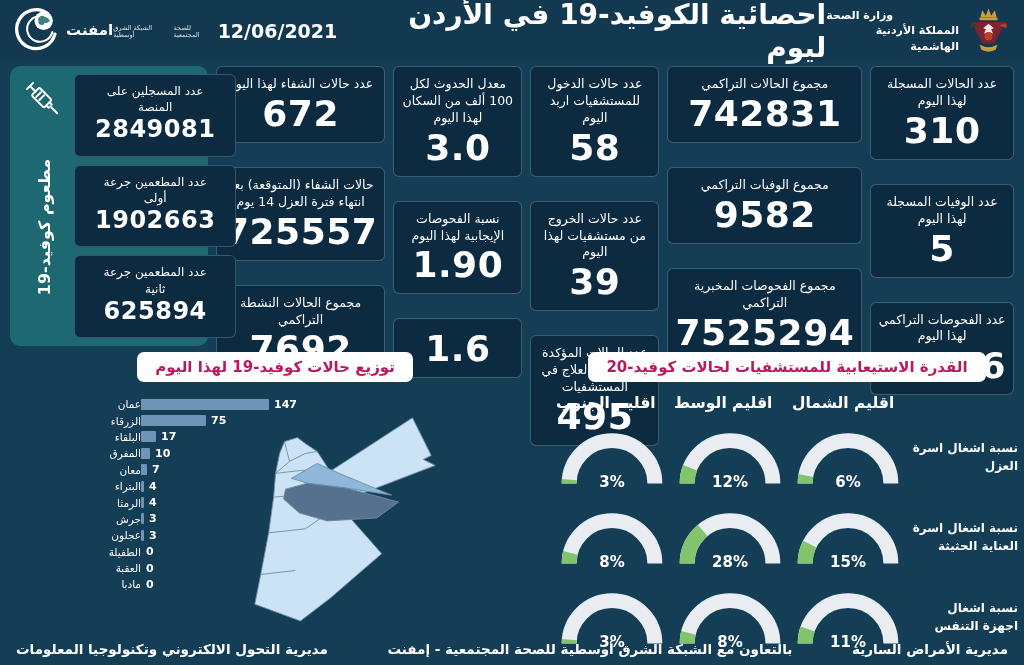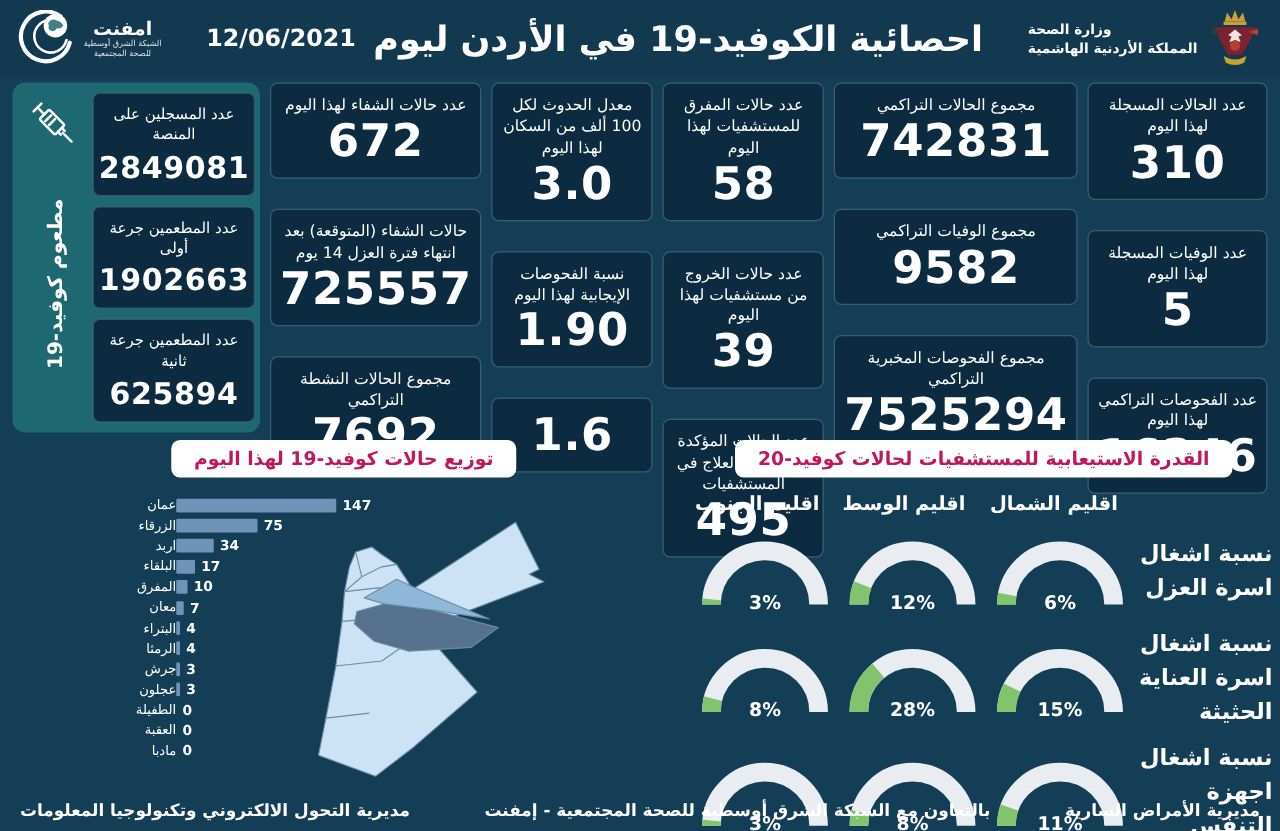"امفنت" .emph-text { align-items: center -> flex-end; flex-direction: column -> row }
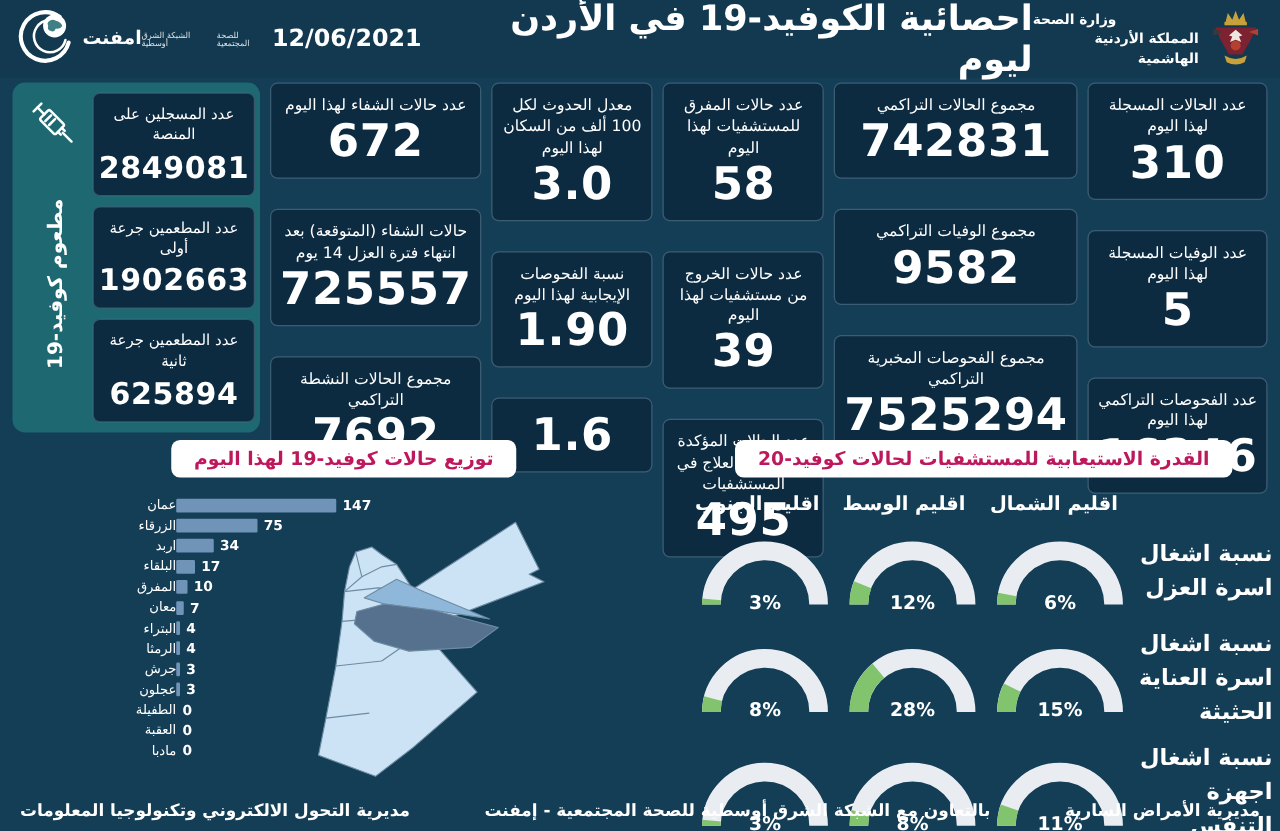"عدد المسجلين على المنصة" .vax-card { justify-content: space-between -> flex-start; padding: 8px 4px -> 8px 20px }
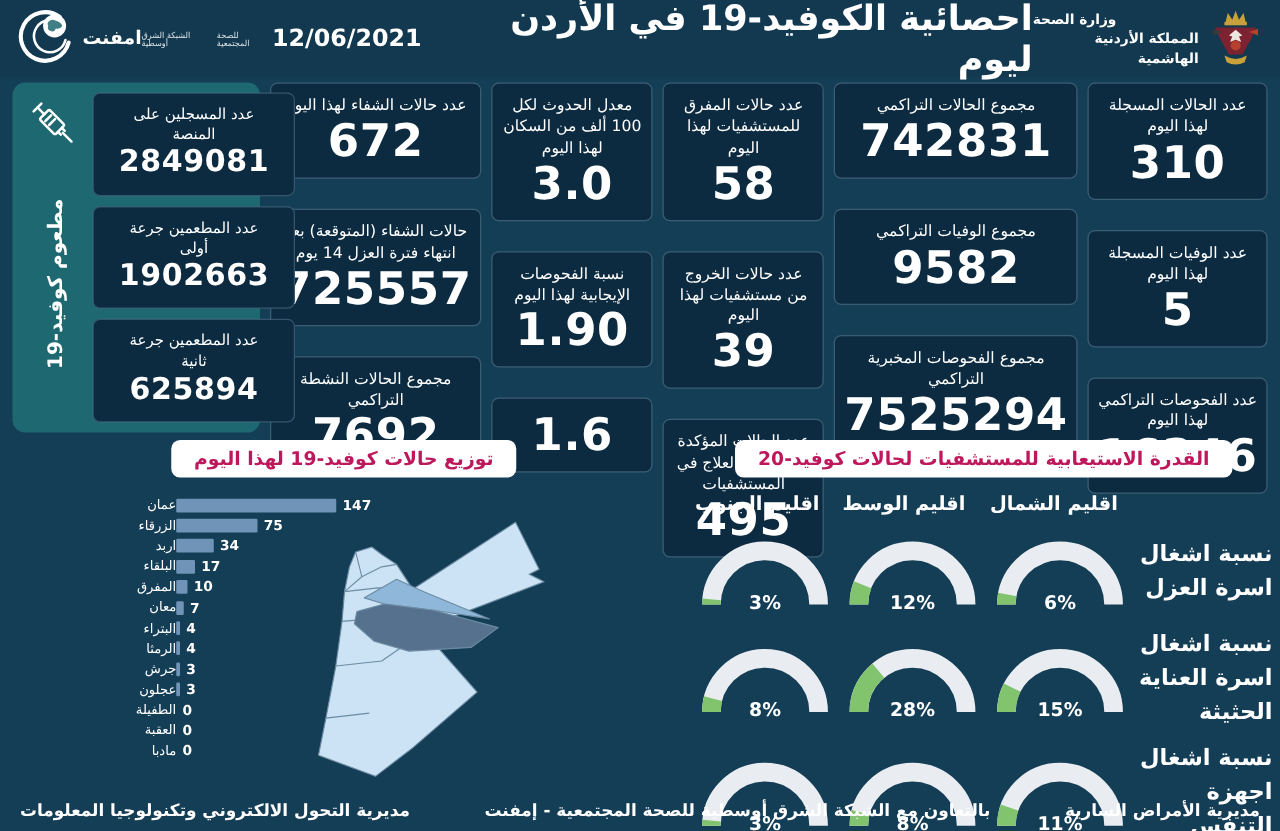"عدد حالات المفرق للمستشفيات لهذا" div.card-label { text: المفرق للمستشفيات لهذا -> الدخول للمستشفيات اربد }
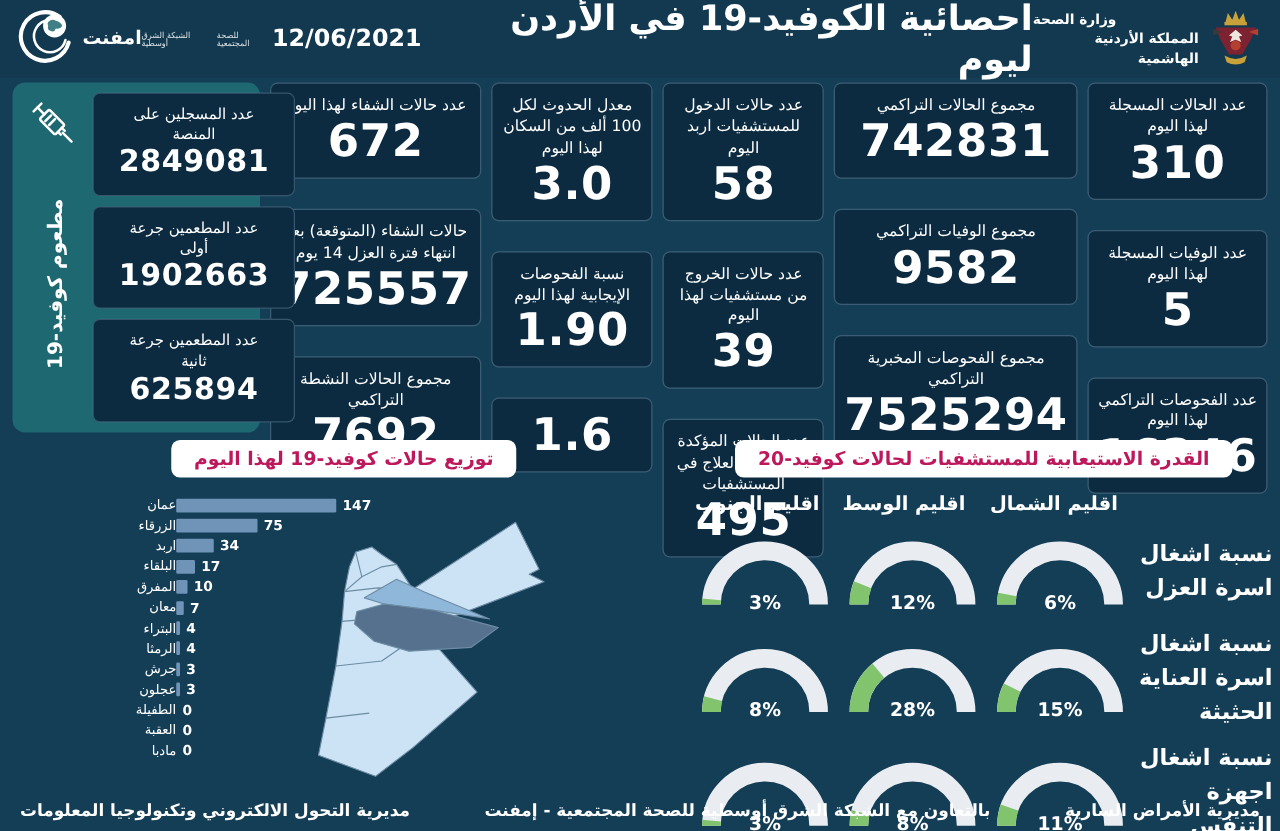"اربد" div.bar-row { html: <div> <div>اربد</div> <div></div> <div>34</div> </div> -> none }
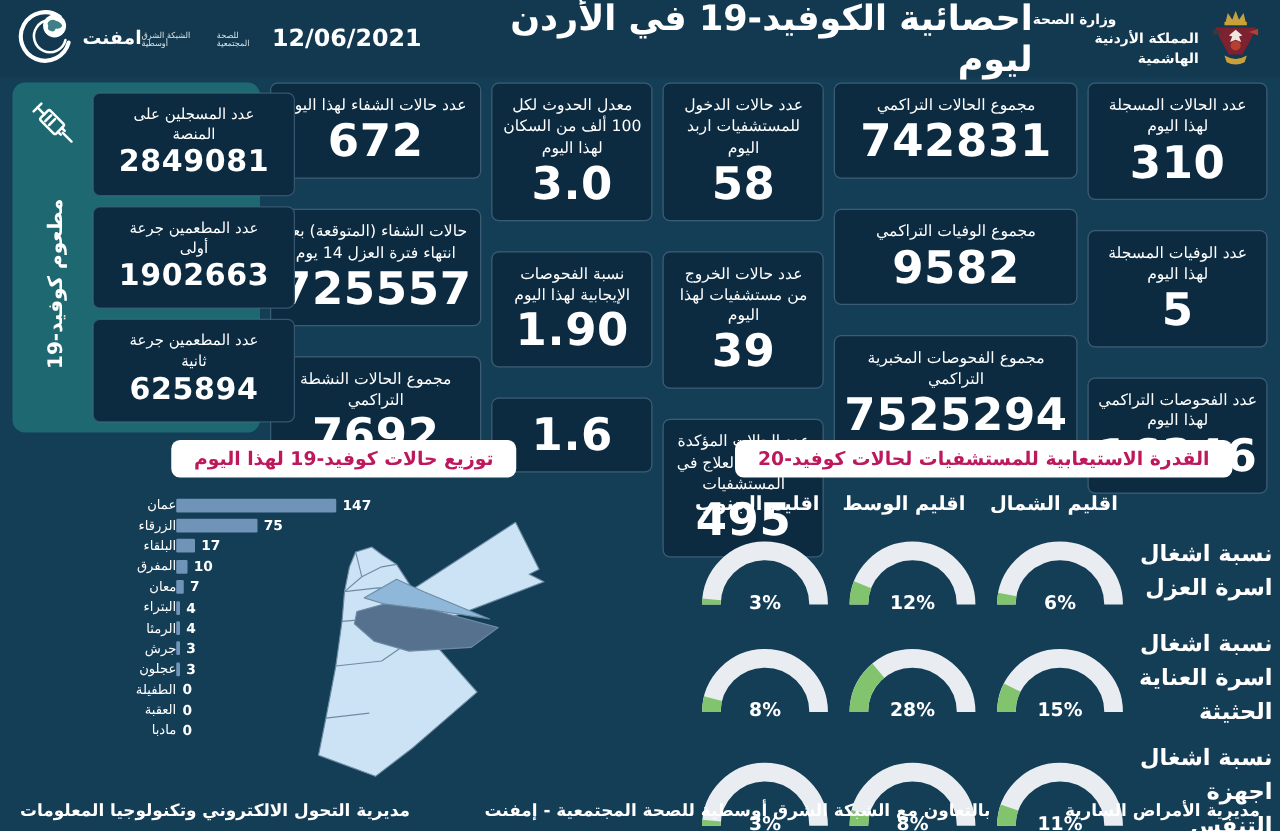"نسبة اشغال اسرة العزل" .g-rowlabel { font-size: 18px -> 12px }
